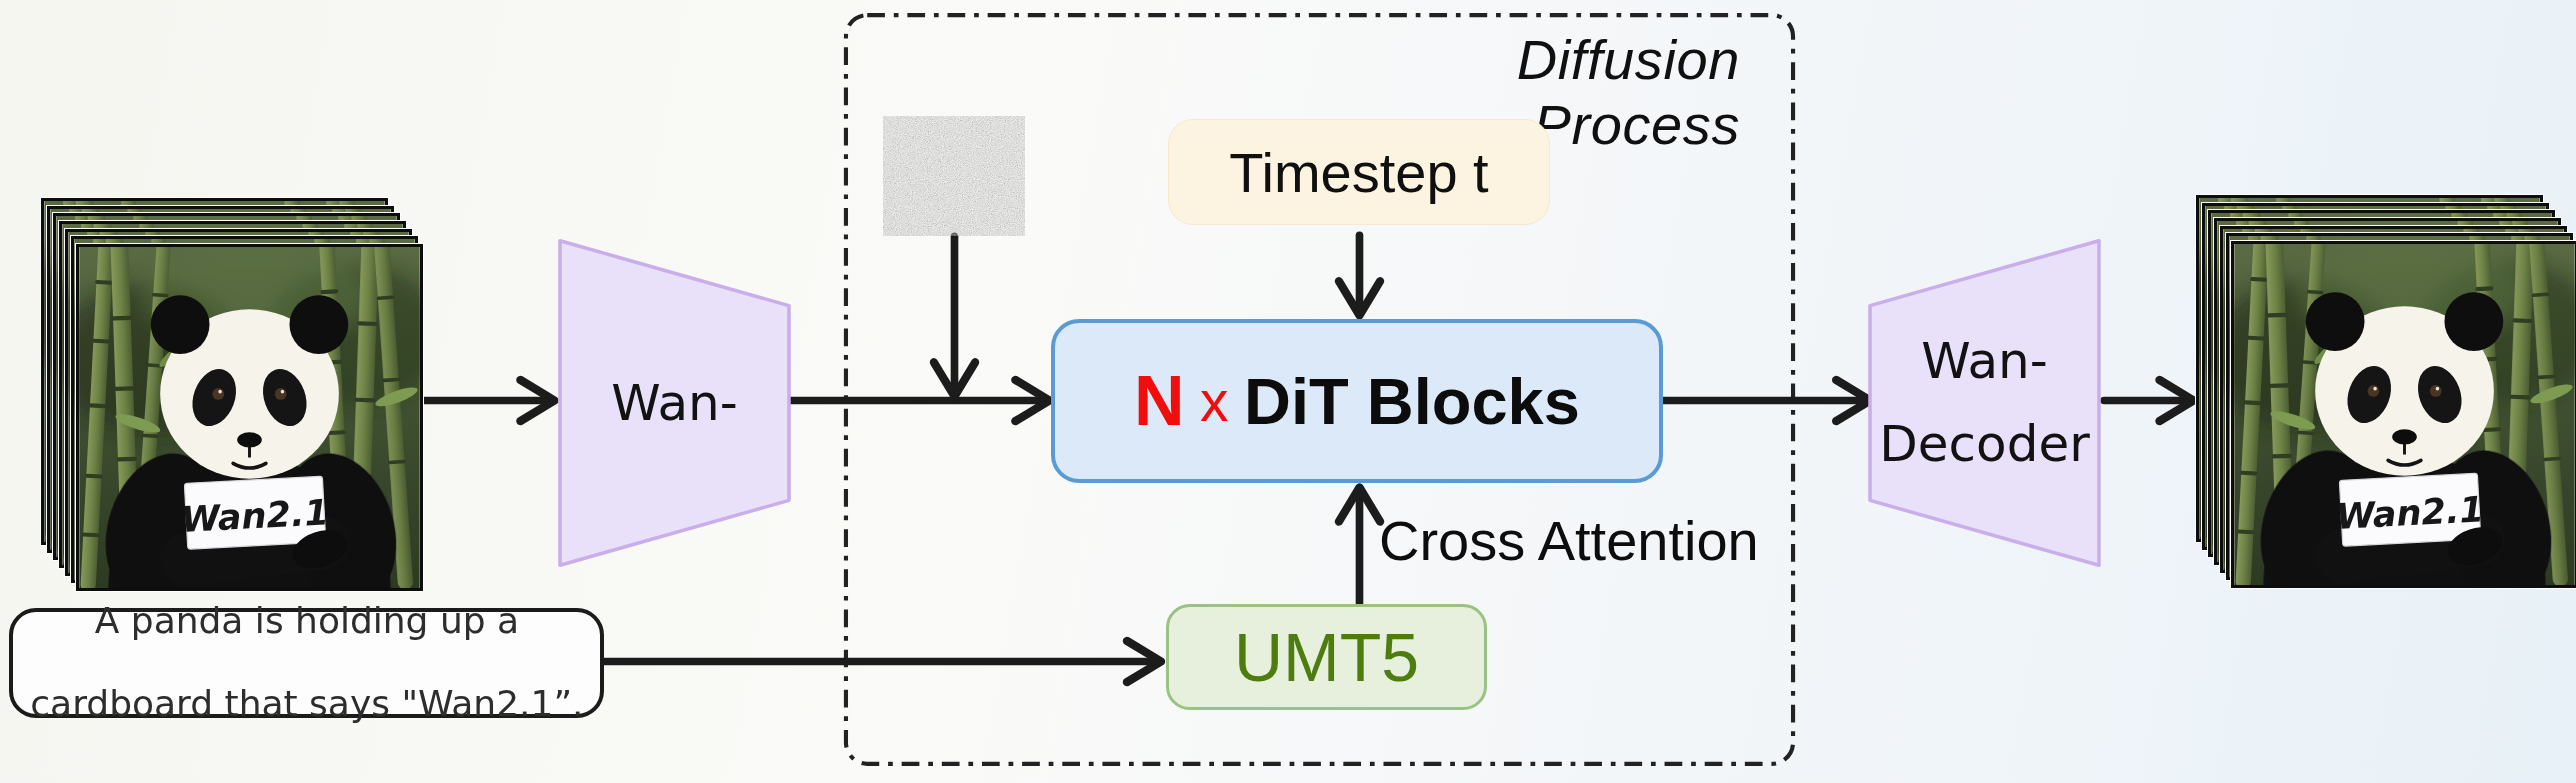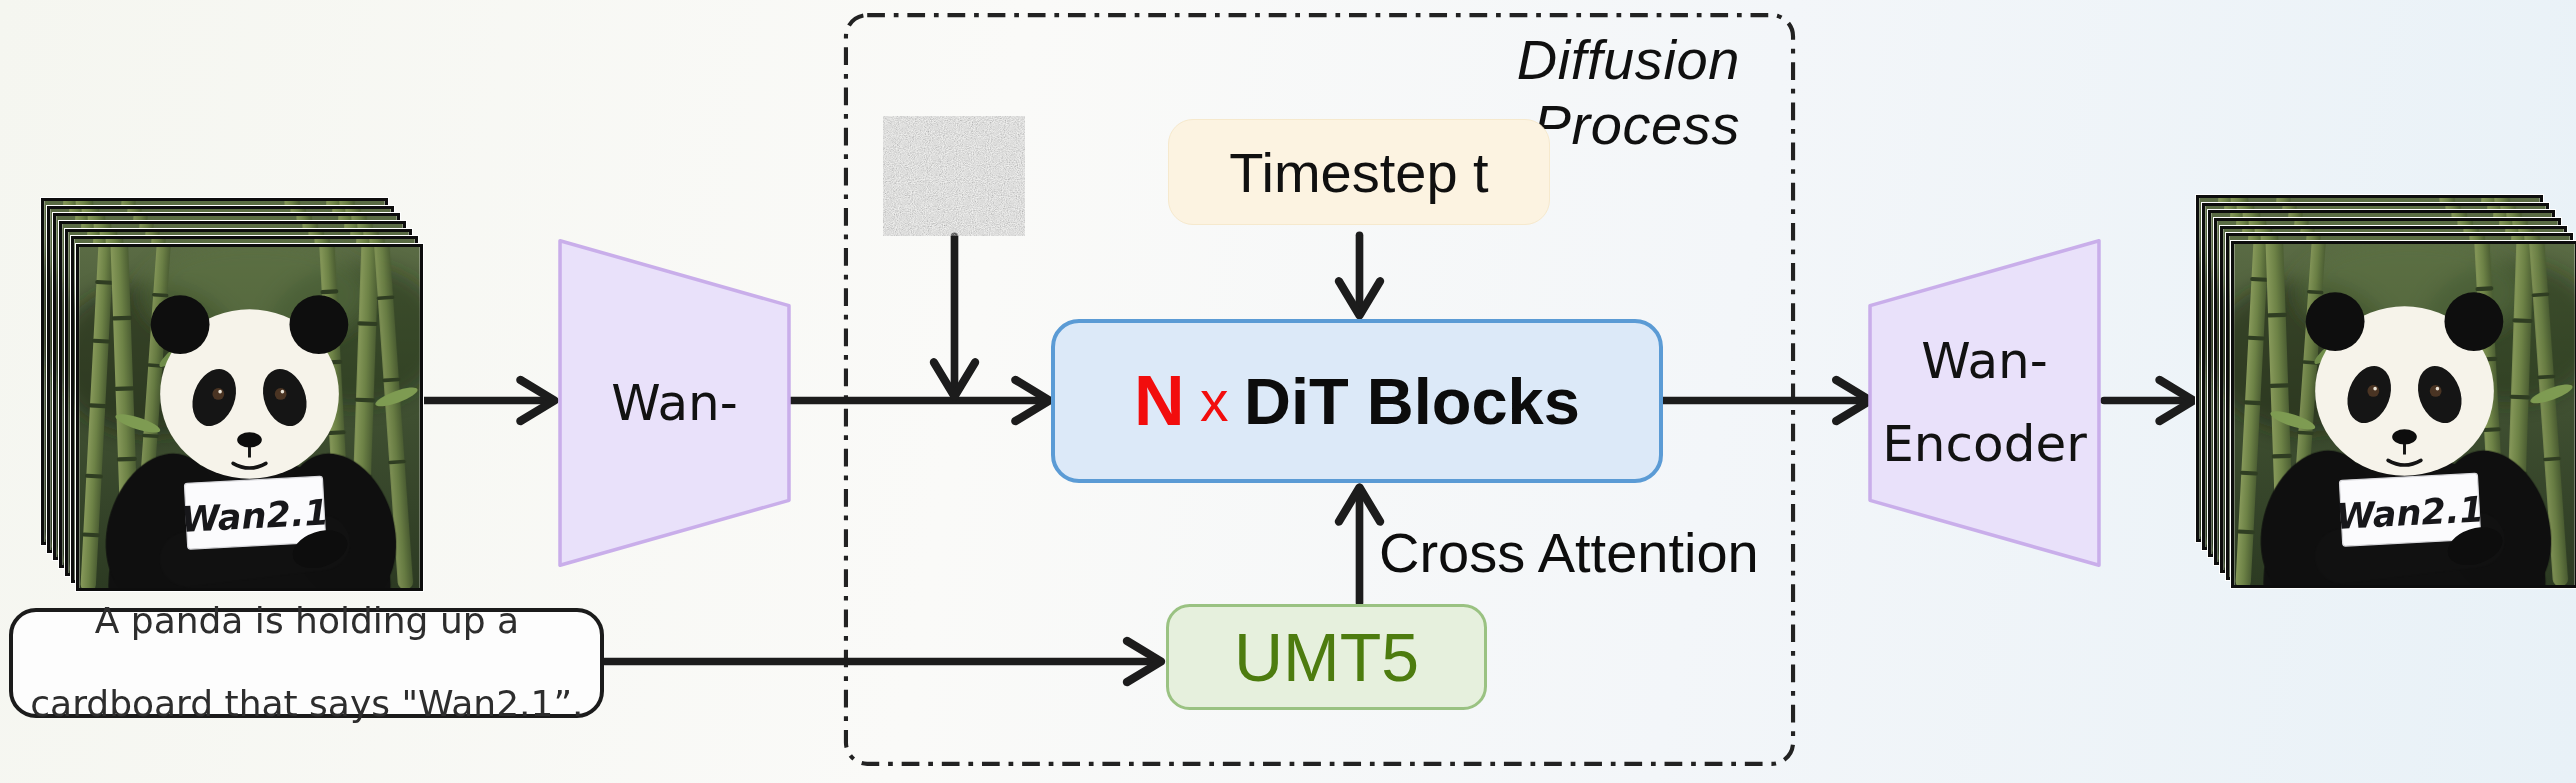"Encoder" div { text: Encoder -> Decoder }
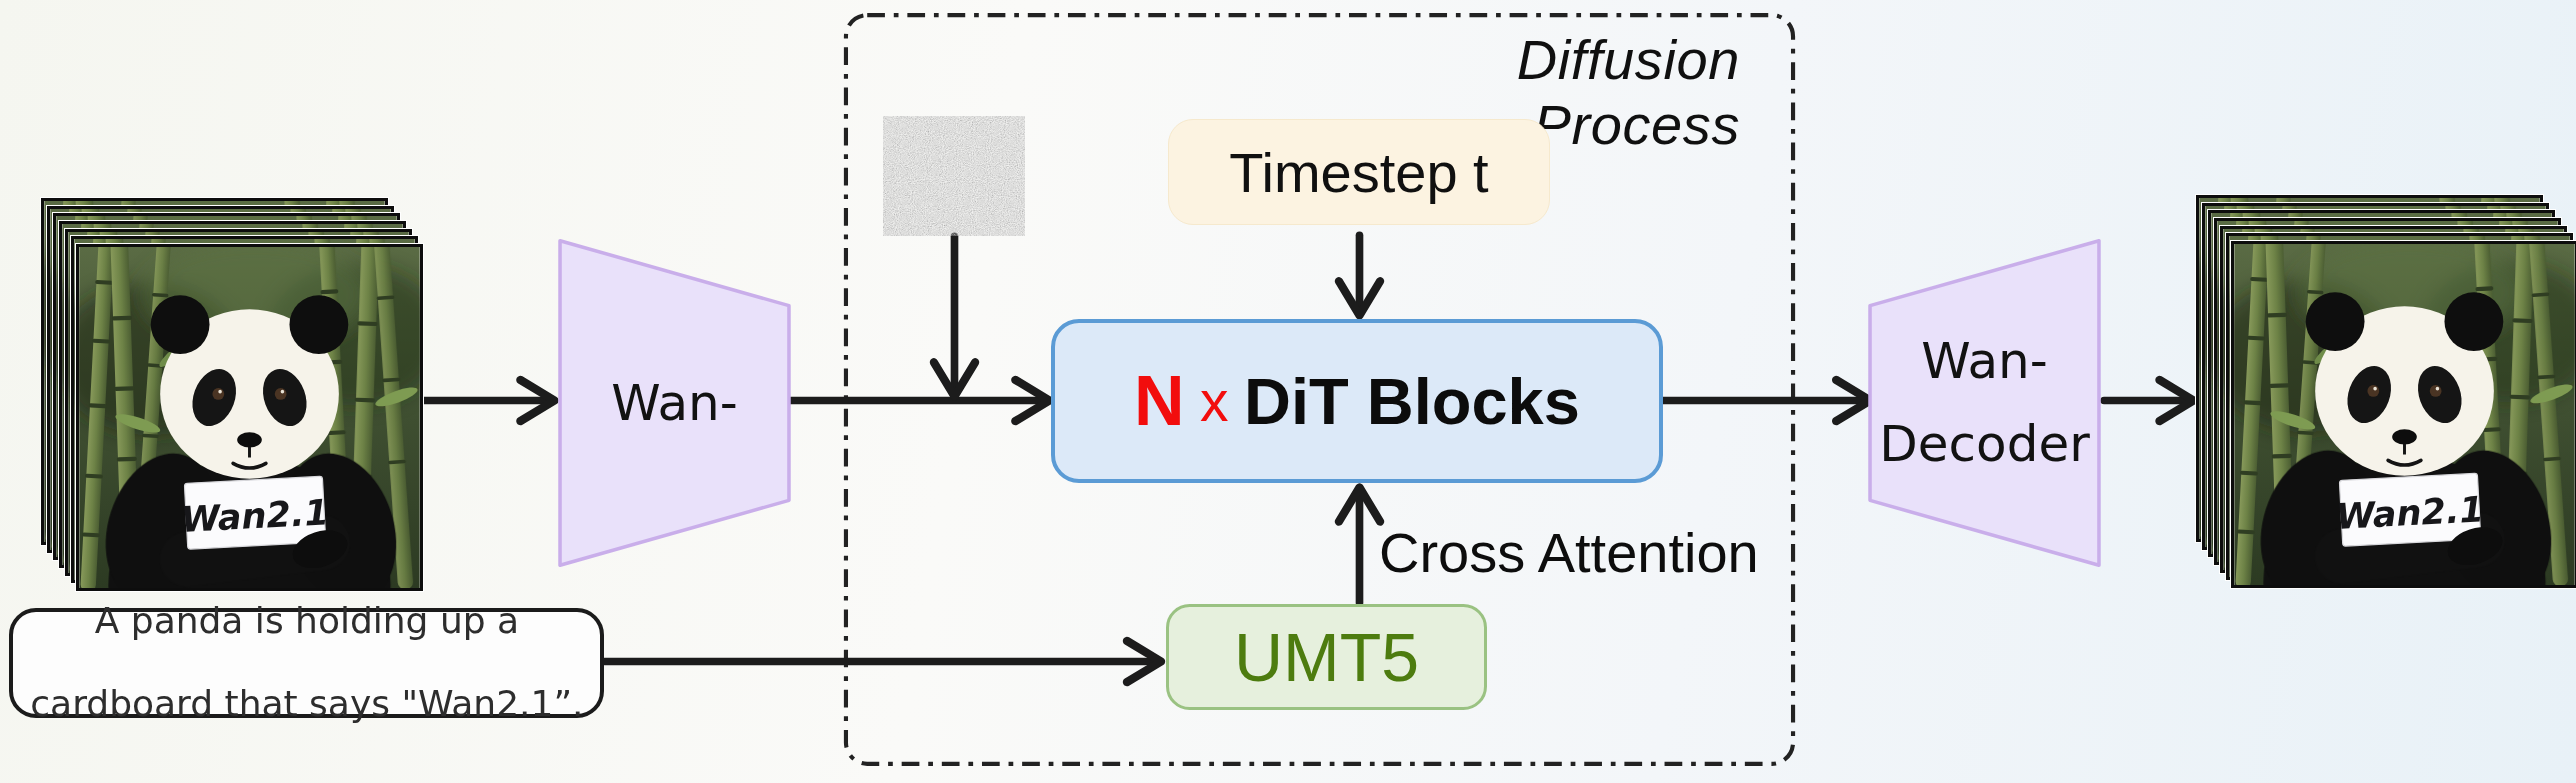"Cross Attention" .cross-label { top: 520px -> 508px }
